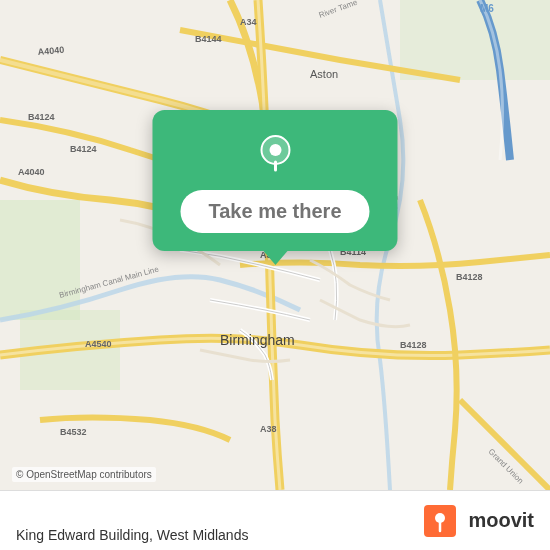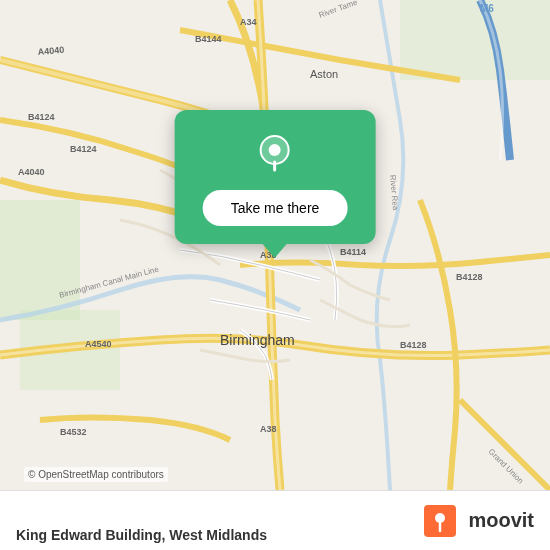"Take me there" .take-me-btn { color: #000000 -> #737373; font-size: 14px -> 20px; font-weight: 400 -> 700 }
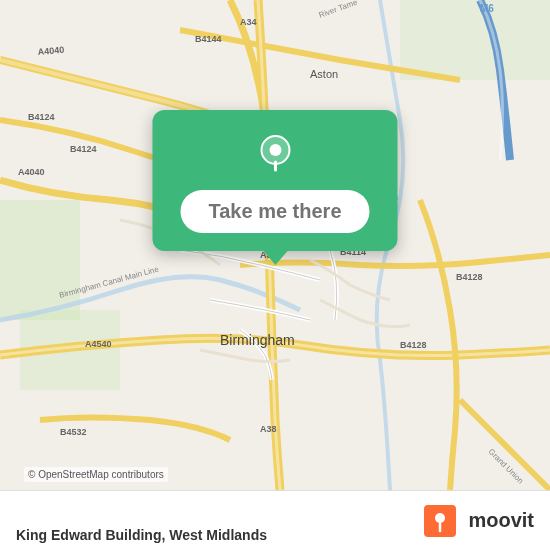"© OpenStreetMap contributors" .copyright { left: 24px -> 12px }
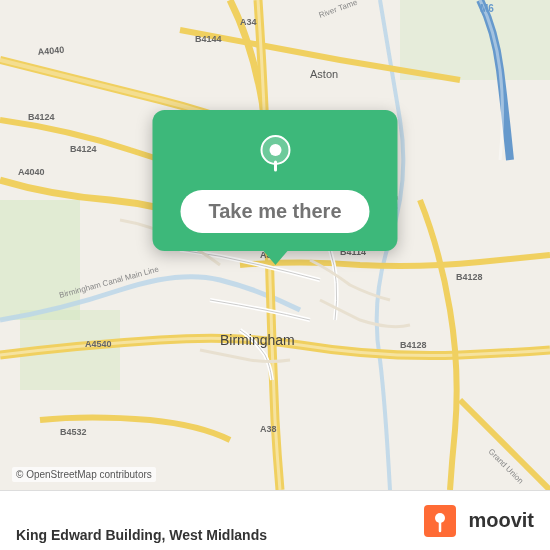"King Edward Building, West Midlands" .location-text { font-weight: 700 -> 400 }
